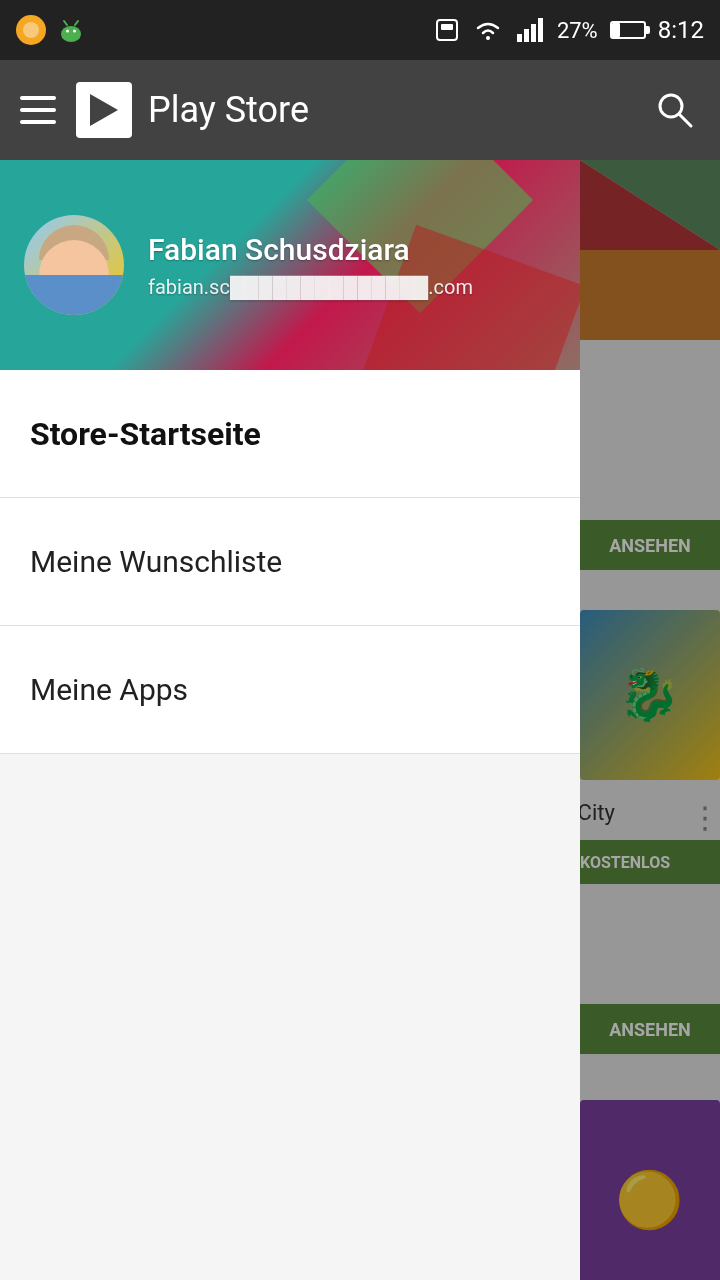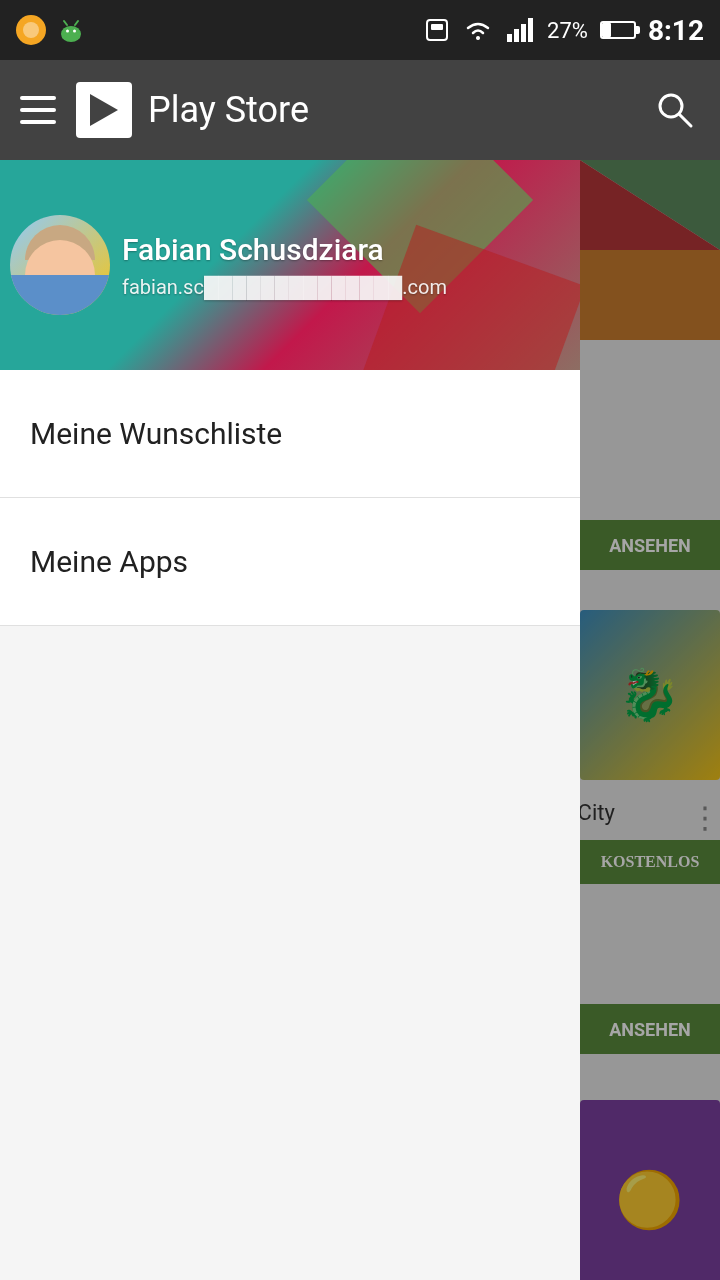"8:12" .status-time { font-size: 28px -> 24px; font-weight: bold -> normal }
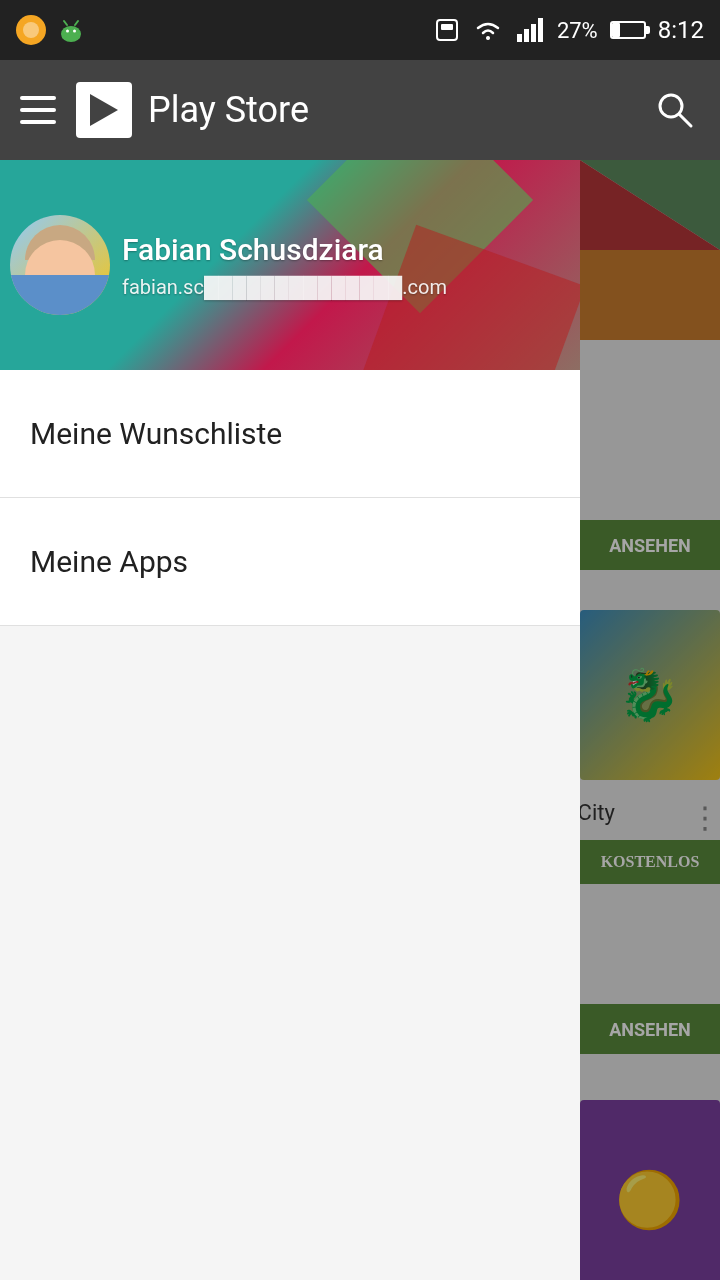"Fabian Schusdziara" .drawer-header { gap: 12px -> 24px; padding: 30px 10px -> 30px 24px }
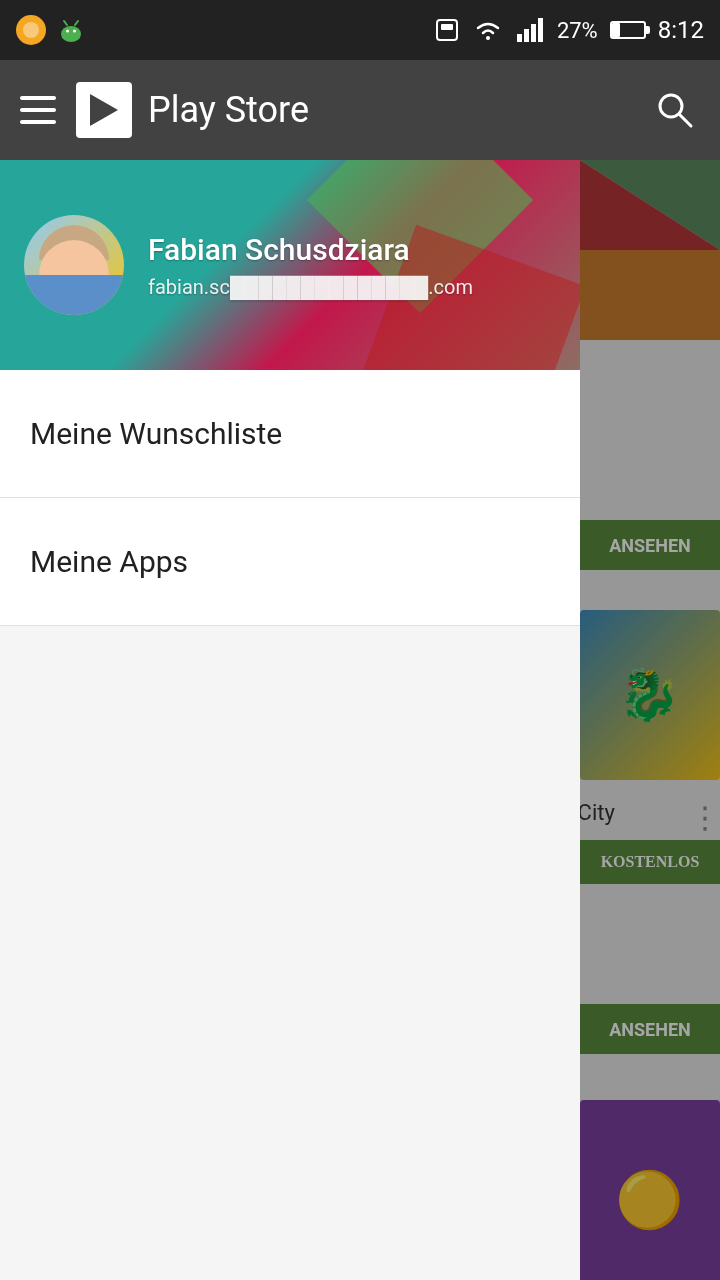"Store-Startseite" div.drawer-menu-item { html: none -> <div> <span>Store-Startseite</span> </div> }
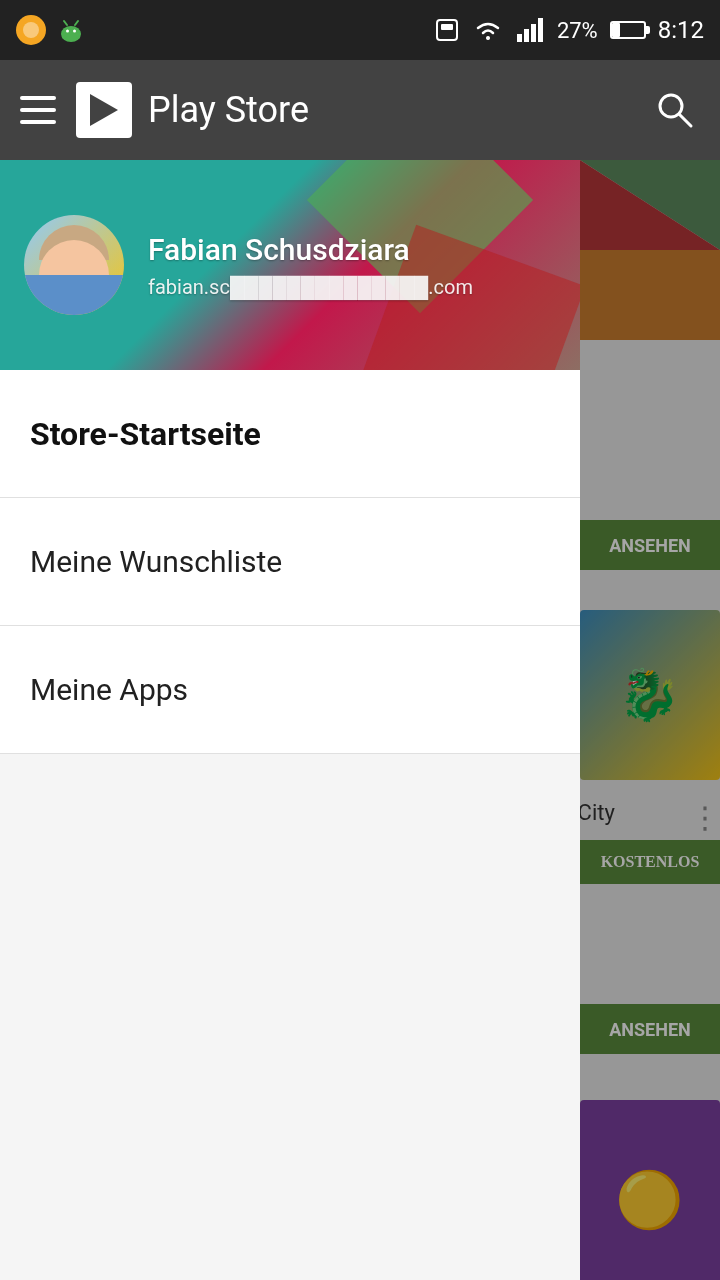"KOSTENLOS" .kostenlos-badge { font-family: Liberation Serif, serif -> none; justify-content: center -> flex-start }
